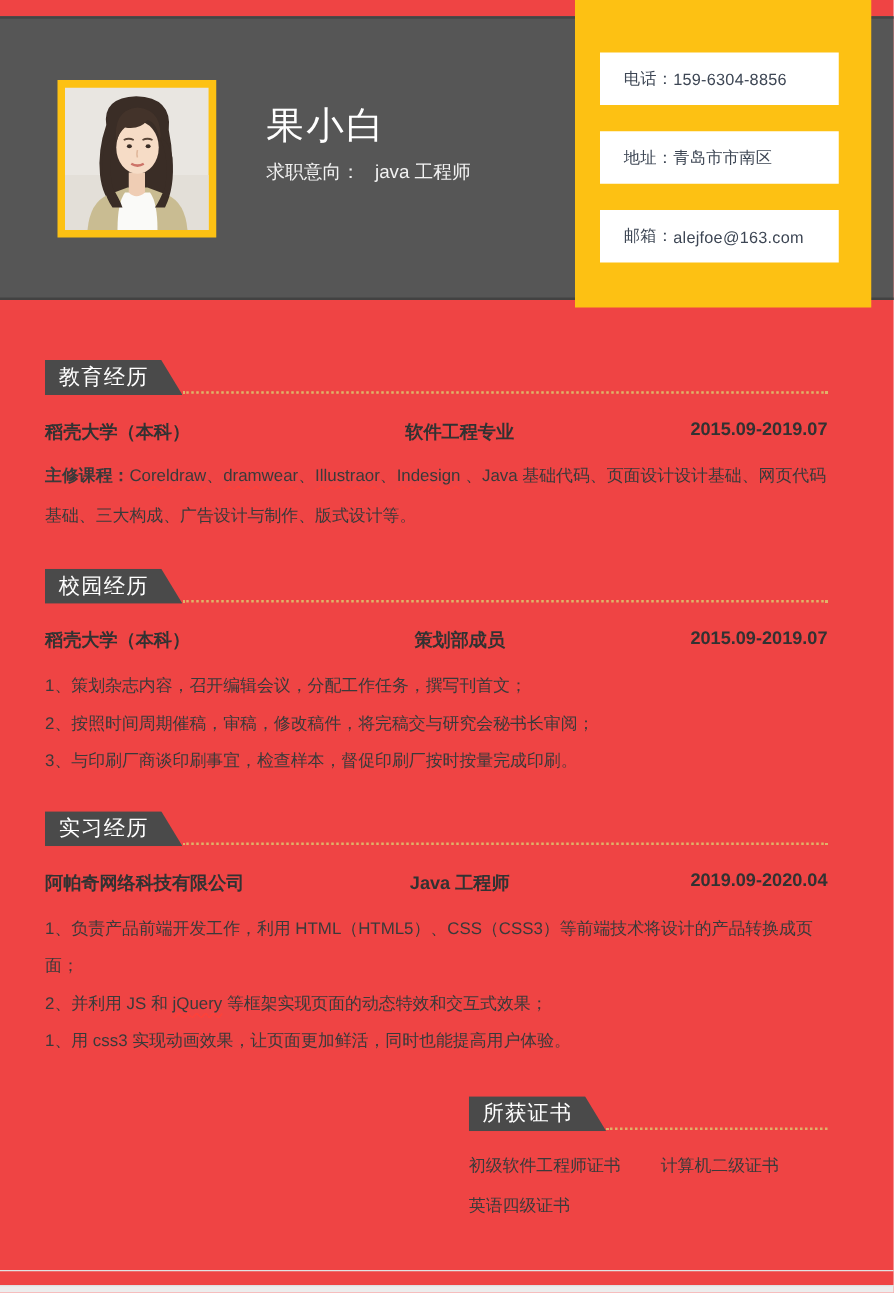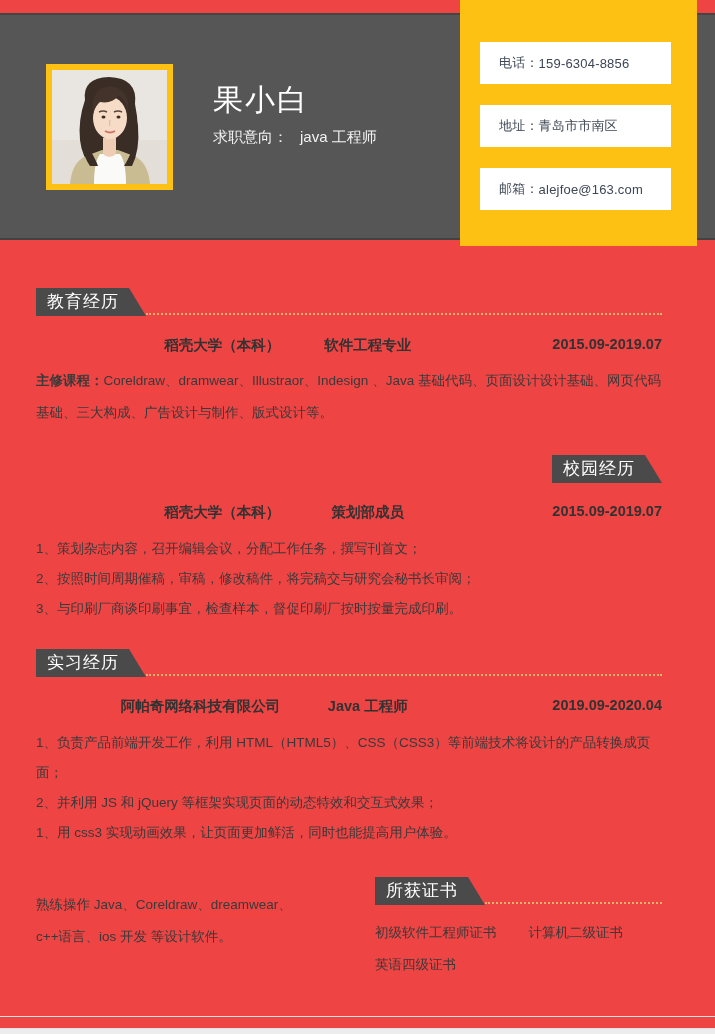"稻壳大学（本科）" .meta-row .m1 { text-align: right -> none }
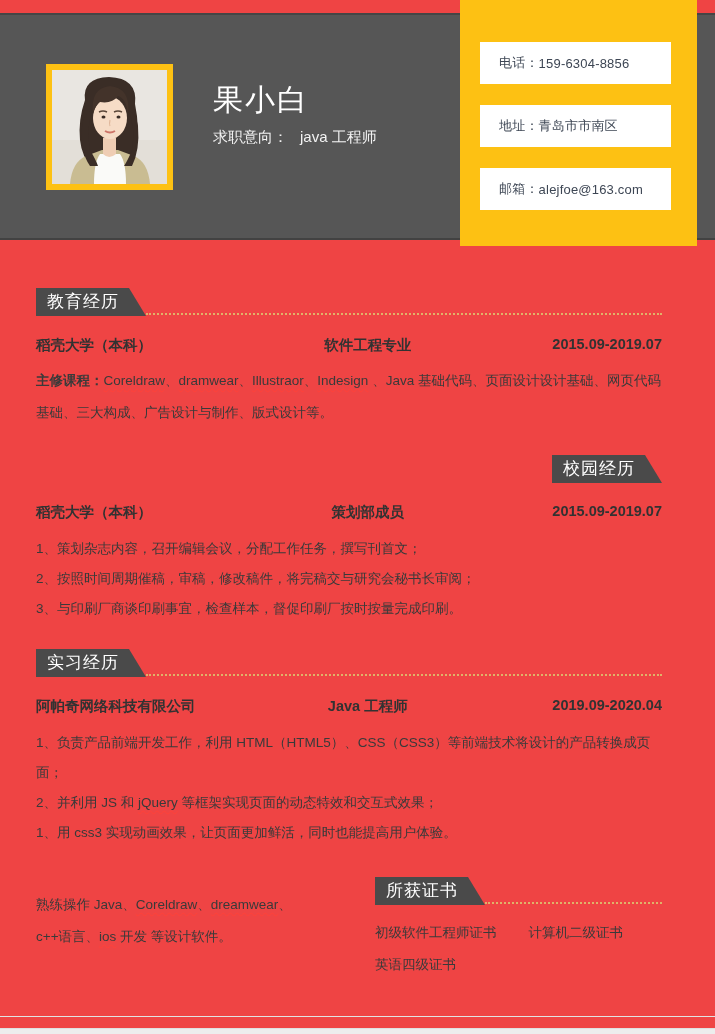"校园经历" .mt26 { flex-direction: column -> none }
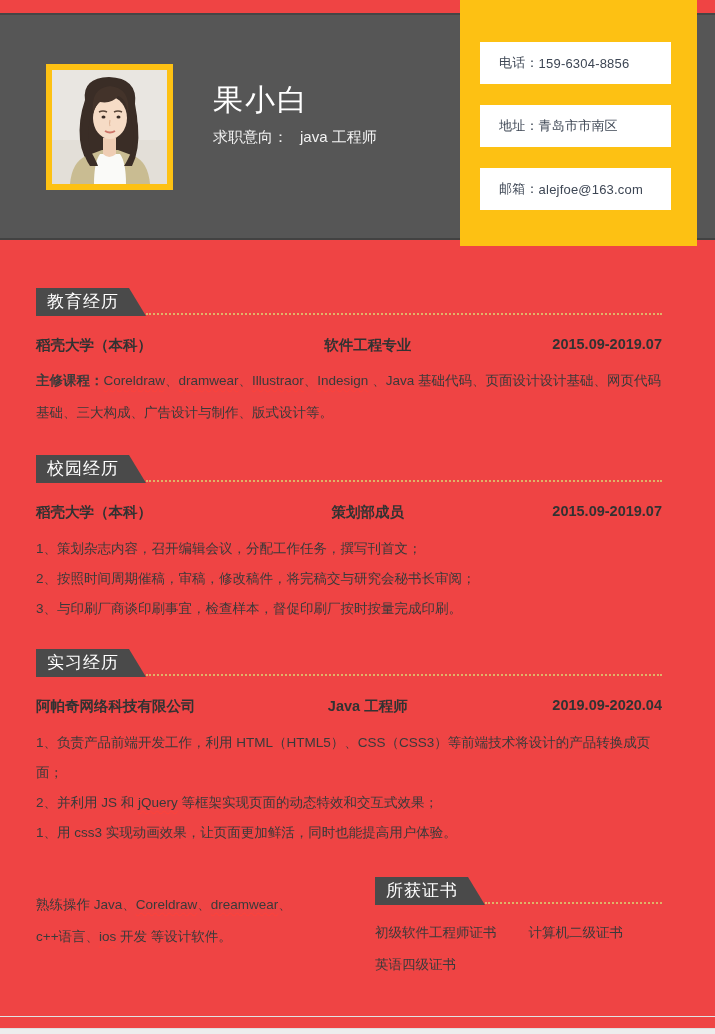"熟练操作 Java、Coreldraw、dreamwear、c++语言、ios" div.para { html: <div><span>熟练操作 Java、</span><span>Coreldraw</span><span>、</span><span>dreamwear</span><span>、c++语言、</span><span>ios</span><span> 开发 等设计软件。</span></div> -> none }
